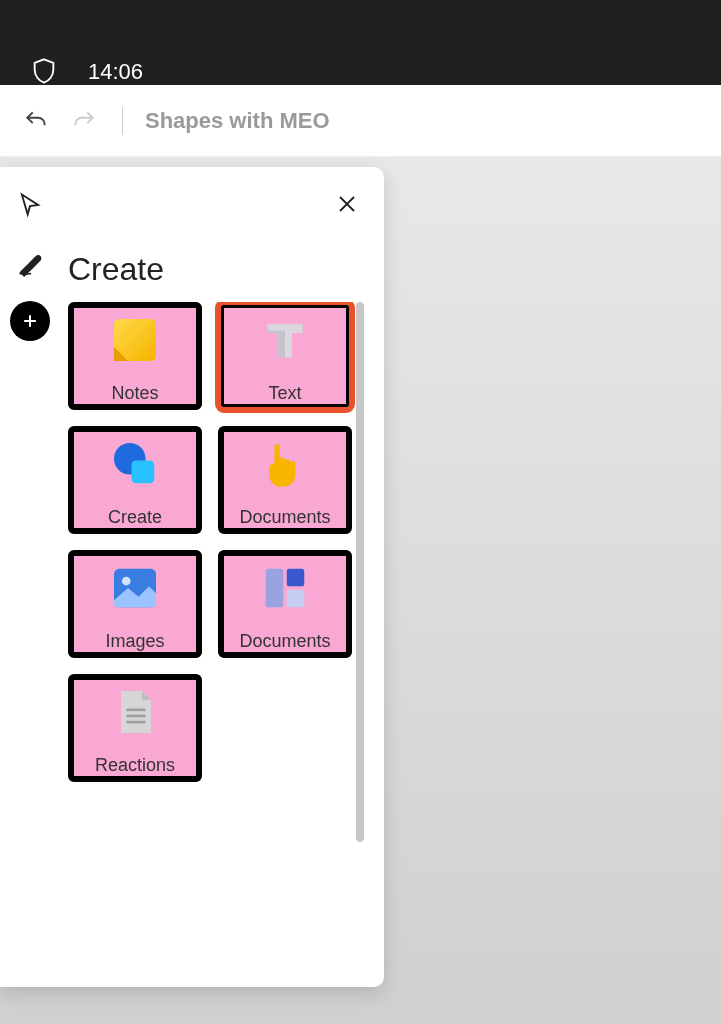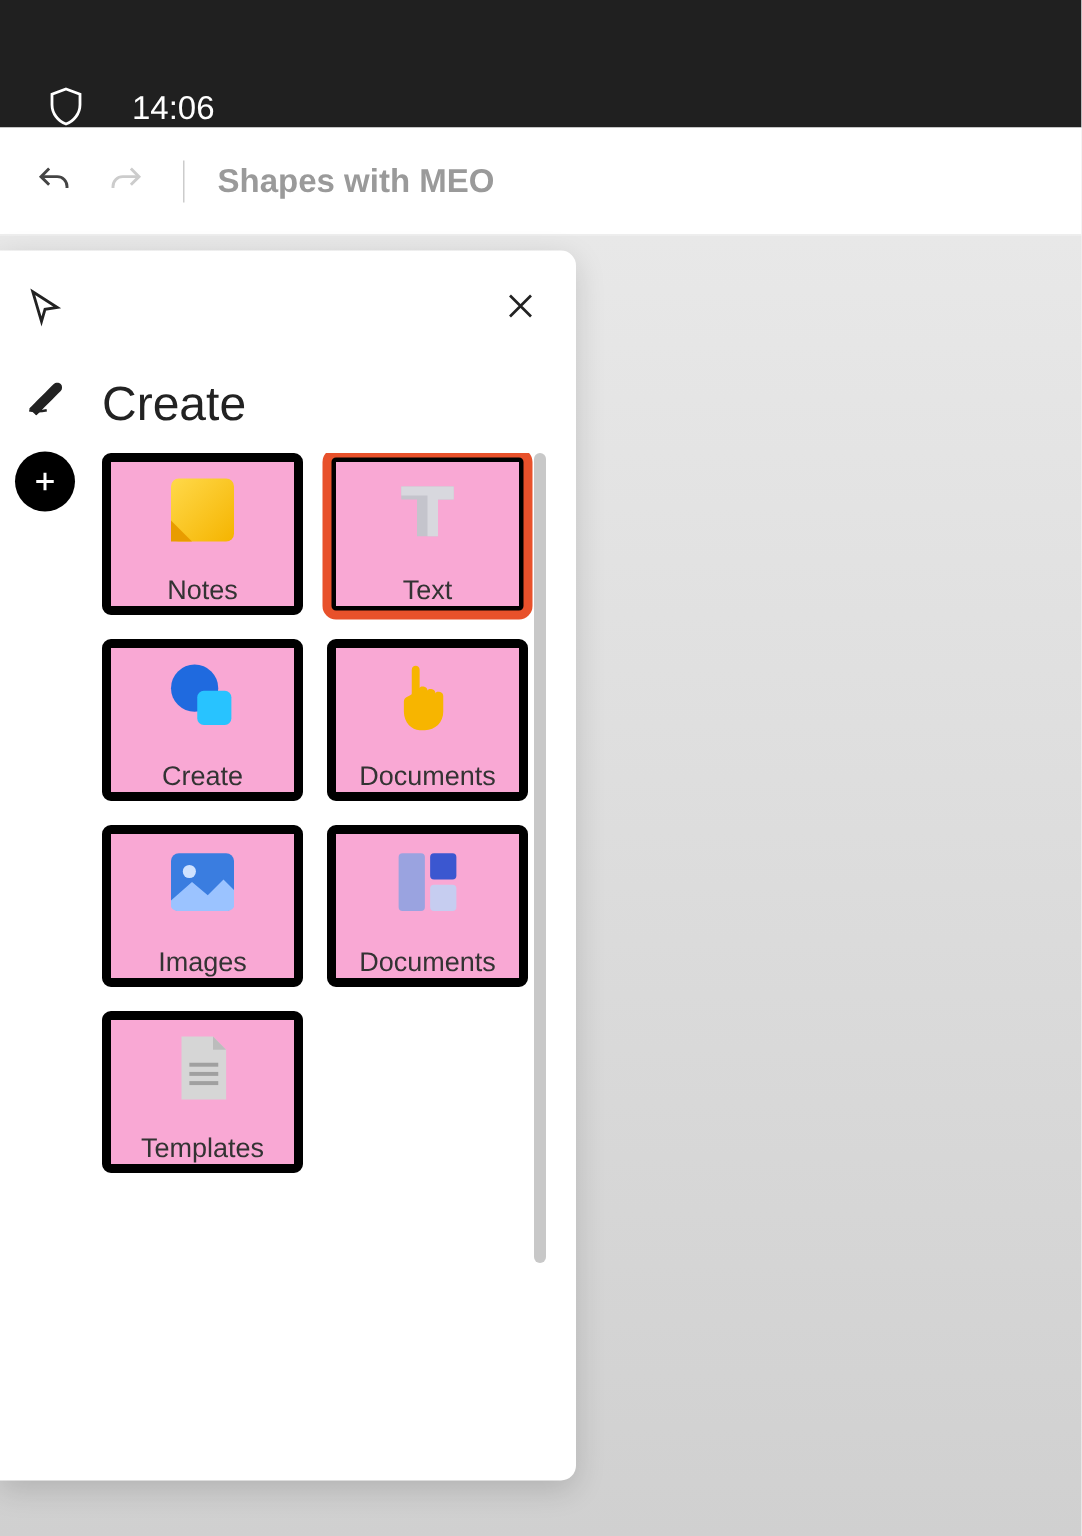"Templates" div.card-label { text: Templates -> Reactions }
